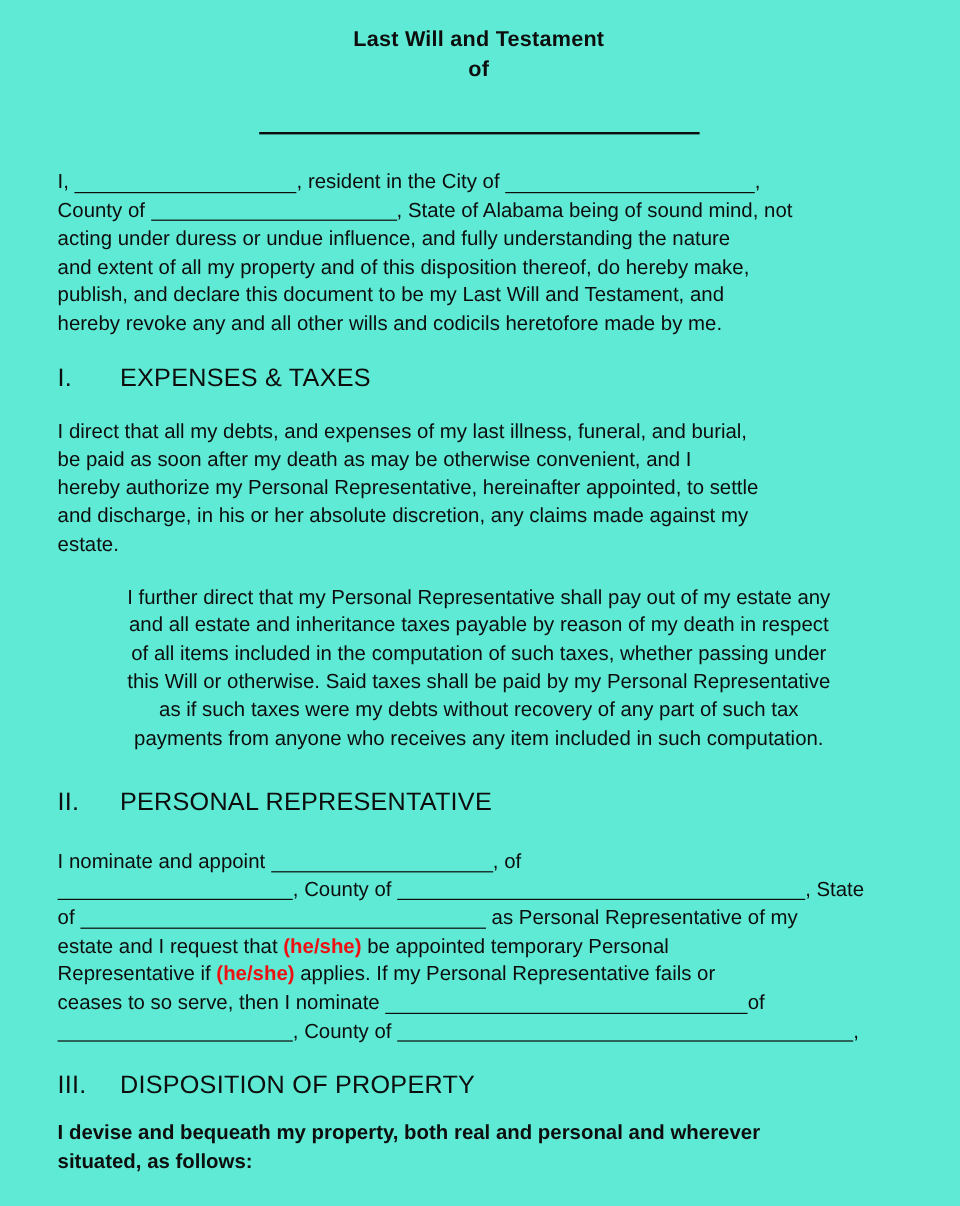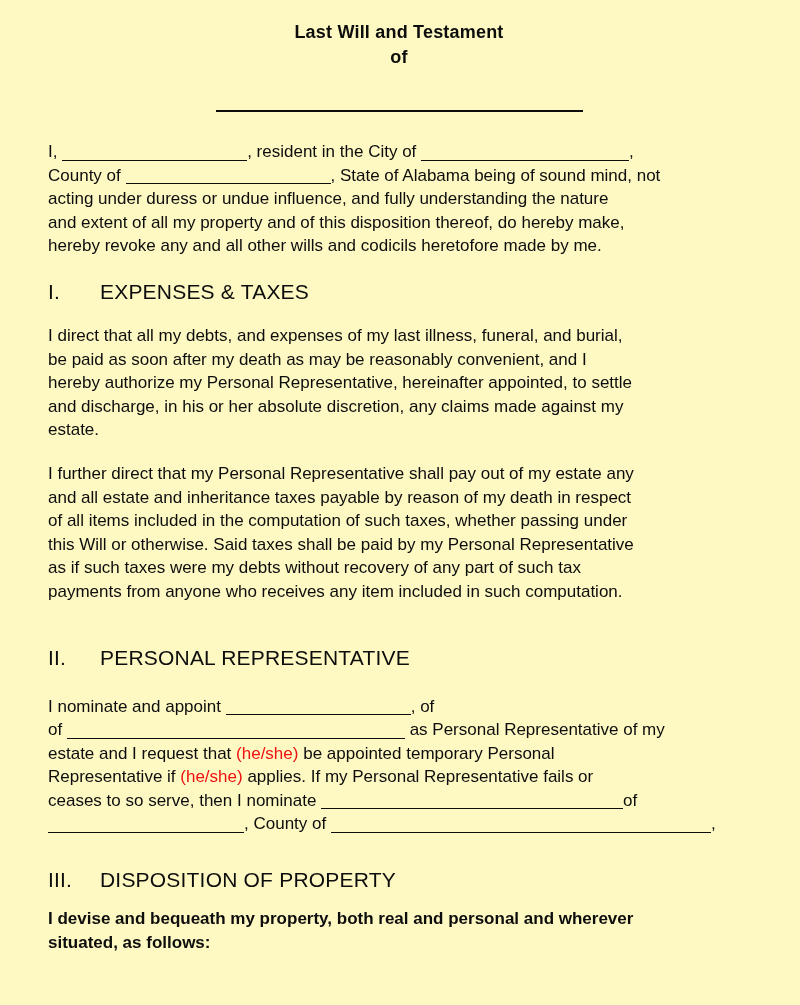"Last Will and Testament" .page { background: #fef9c3 -> #5eead4 }
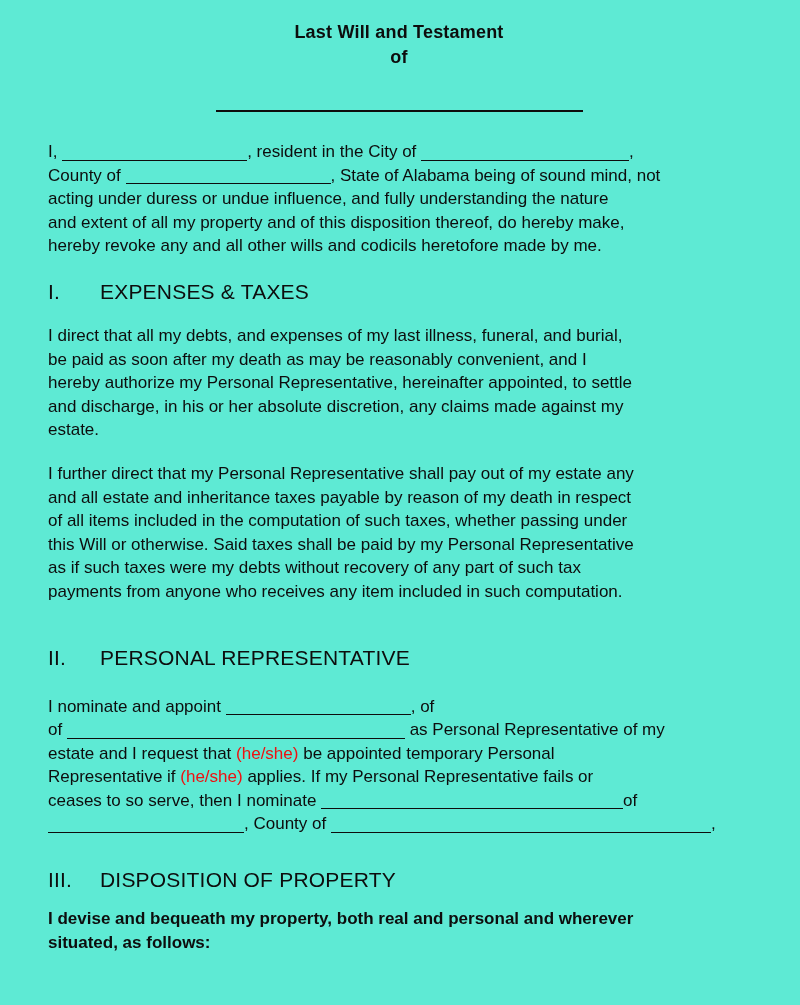"publish, and declare this document" div.line { html: none -> <div><span>publish, and declare this document to be my Last Will and Testament, and</span></div> }
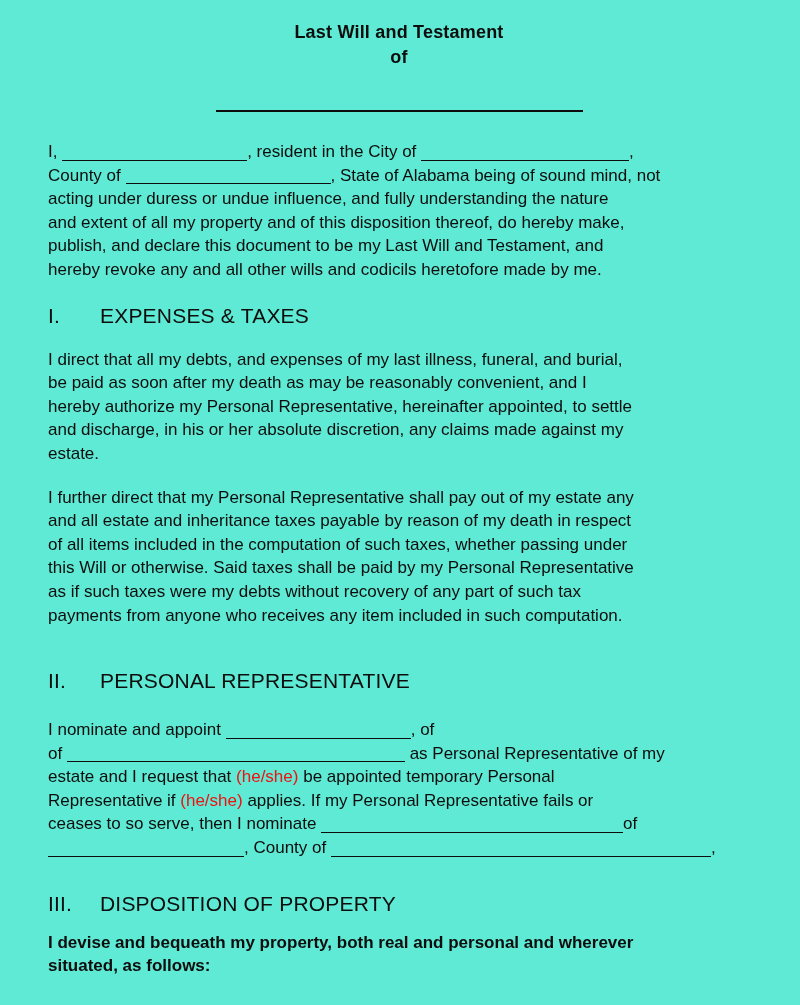"be paid as soon after" span { text: reasonably -> otherwise }
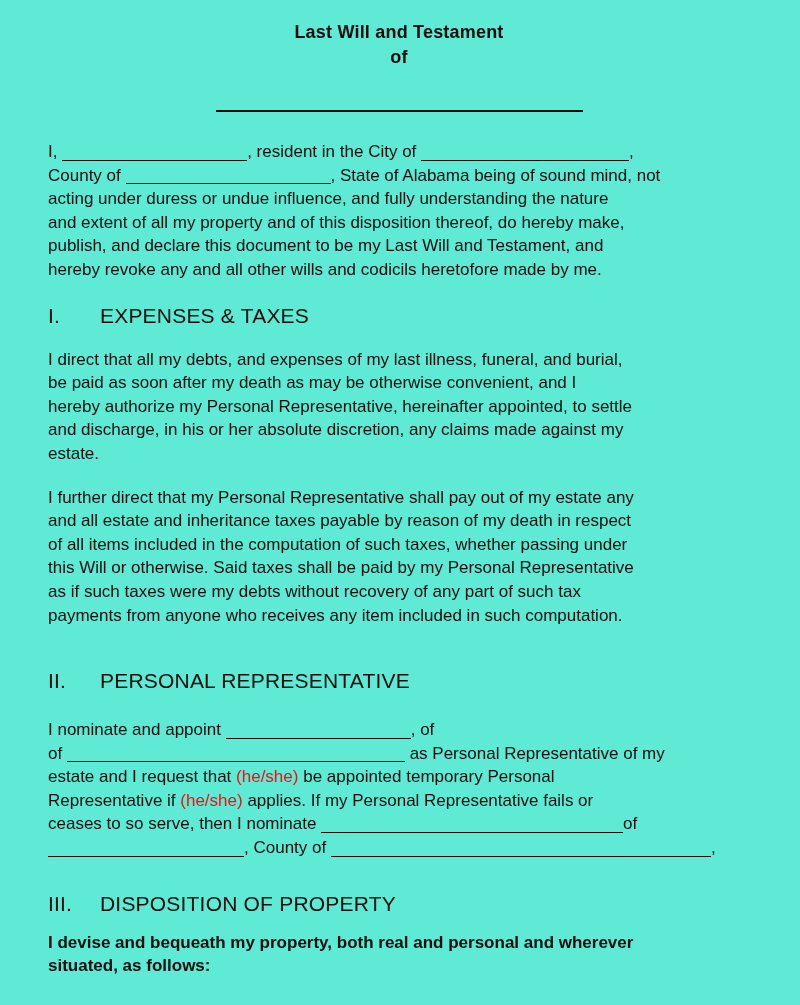"I further direct that my" .mt-pb { text-align: none -> center }
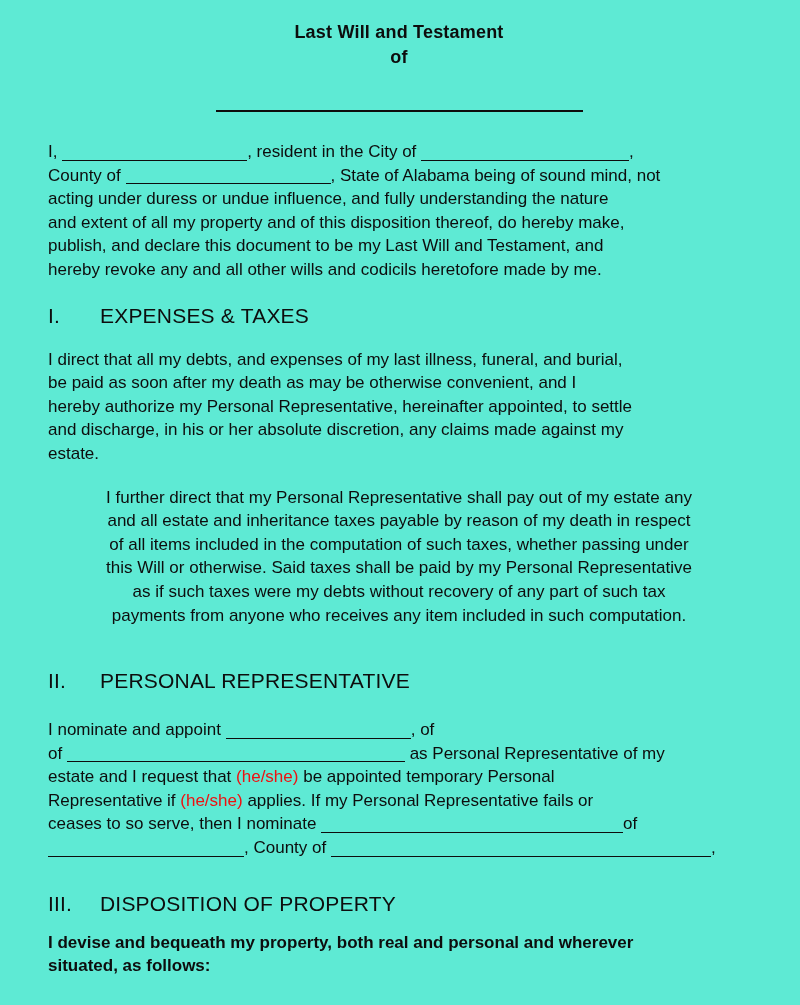"II. PERSONAL REPRESENTATIVE" .mt-h2 { margin-top: 42px -> 30px }
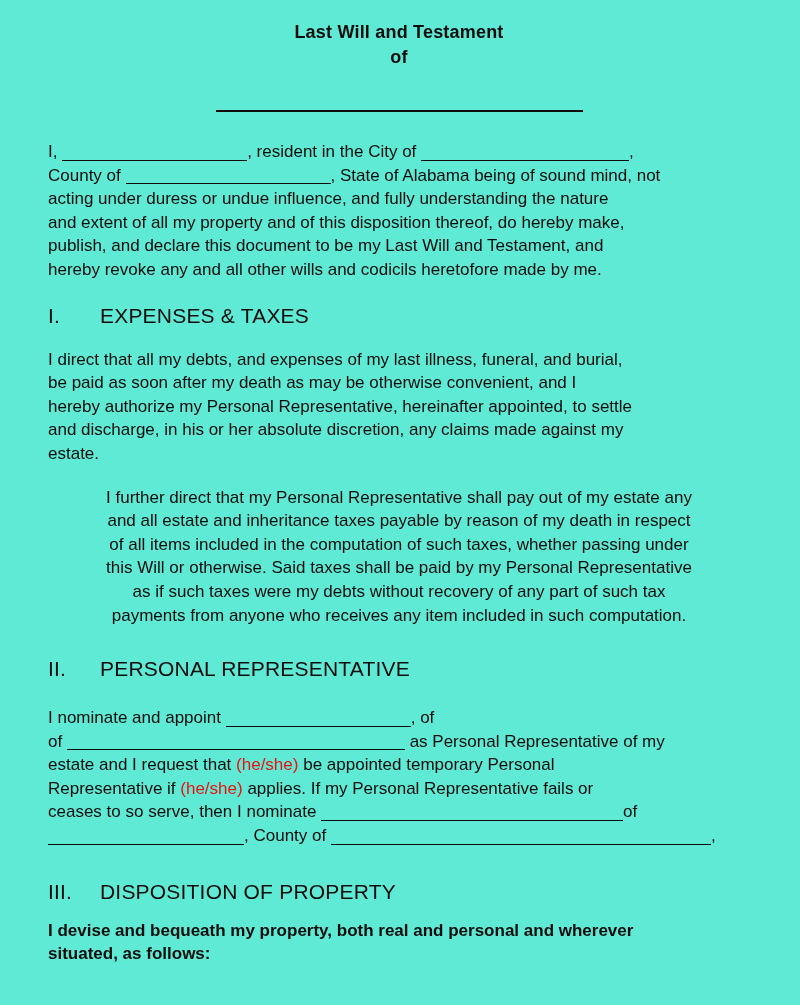", County of , State" div.line { html: none -> <div><span></span><span>, County of </span><span></span><span>, State</span></div> }
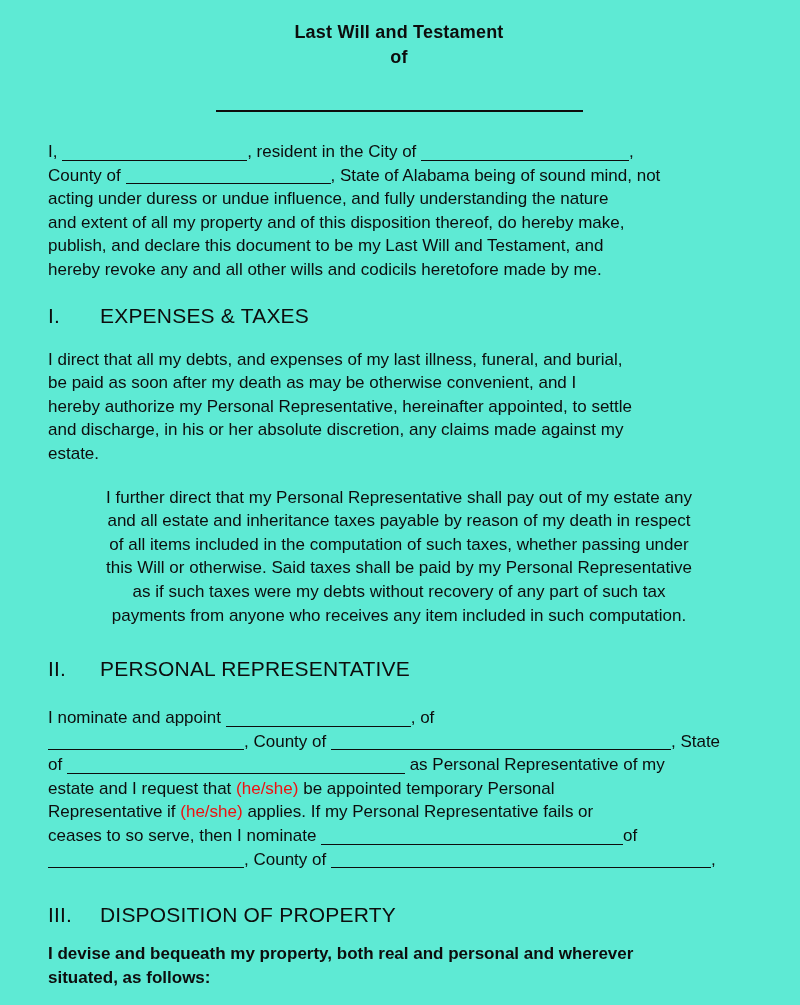"(he/she)" .red { font-weight: normal -> bold }
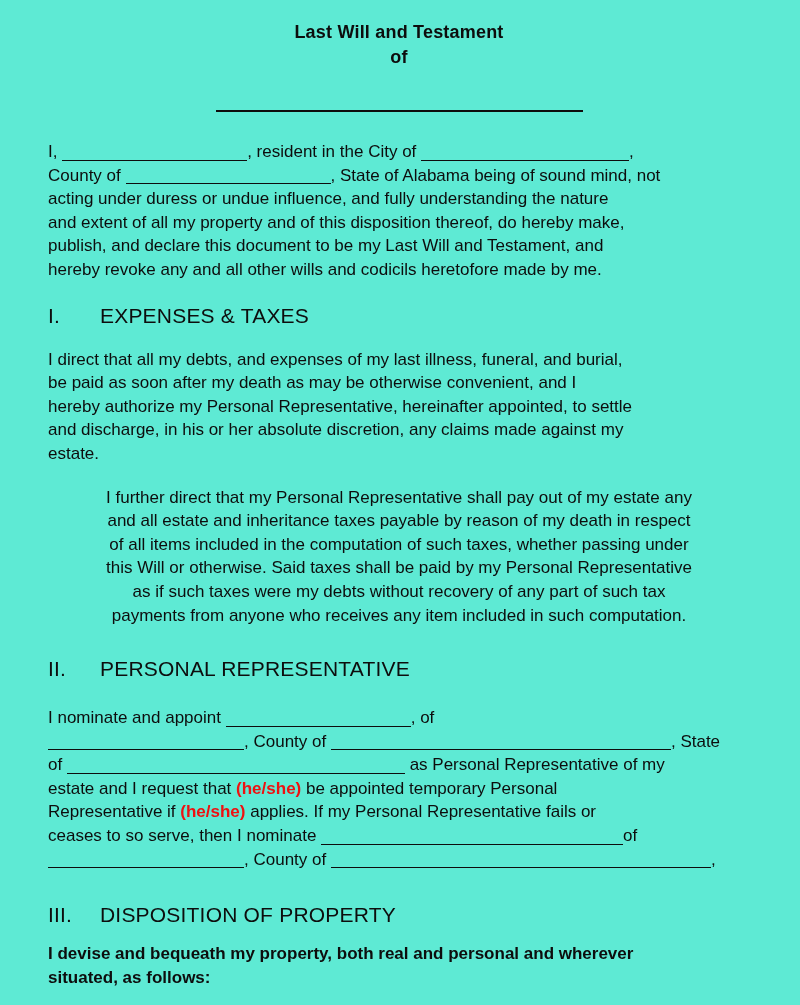"III. DISPOSITION OF PROPERTY" .mt-h3 { margin-top: 32px -> 22px }
